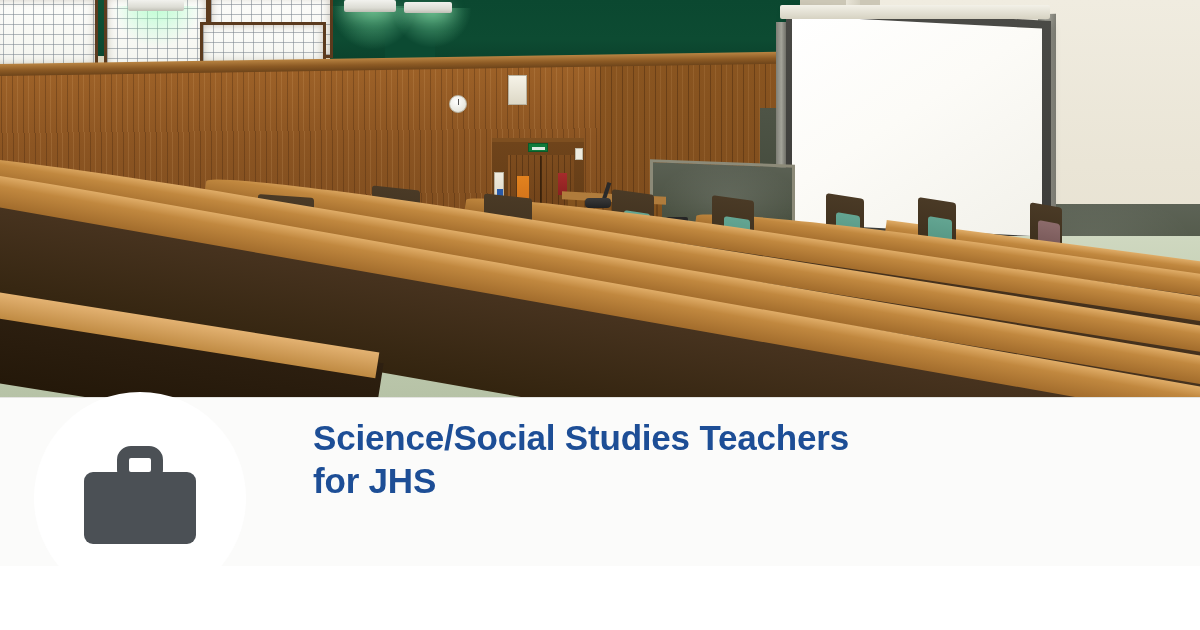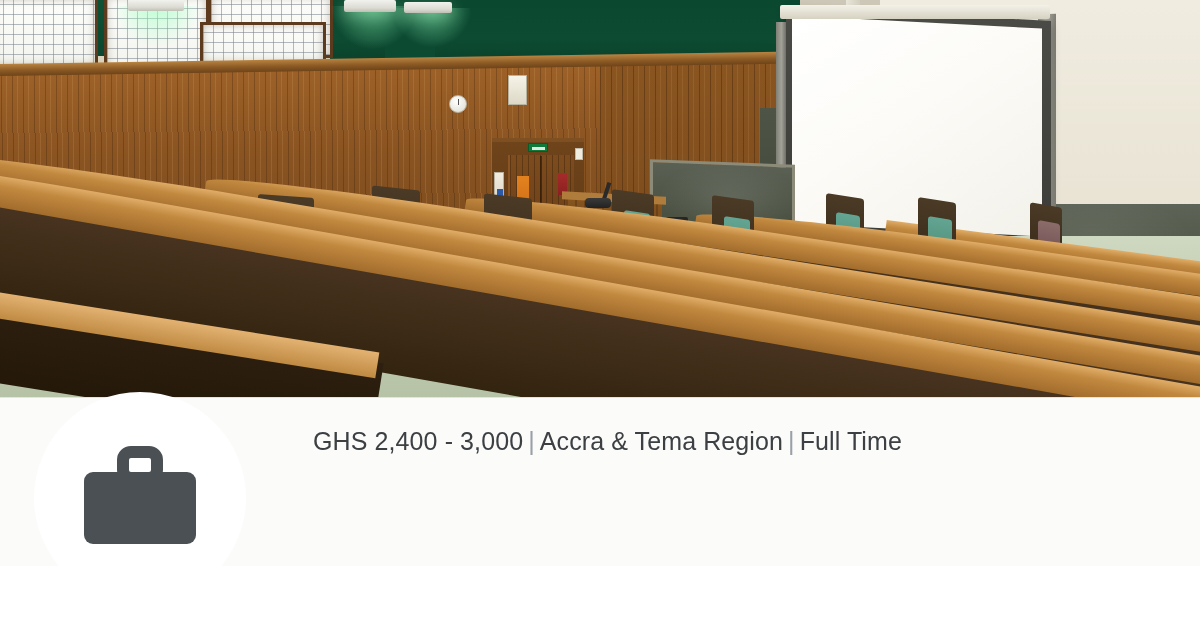"Science/Social Studies Teachers" div.job-title { html: none -> <div> <div>Science/Social Studies Teachers</div> <div>for JHS</div> </div> }
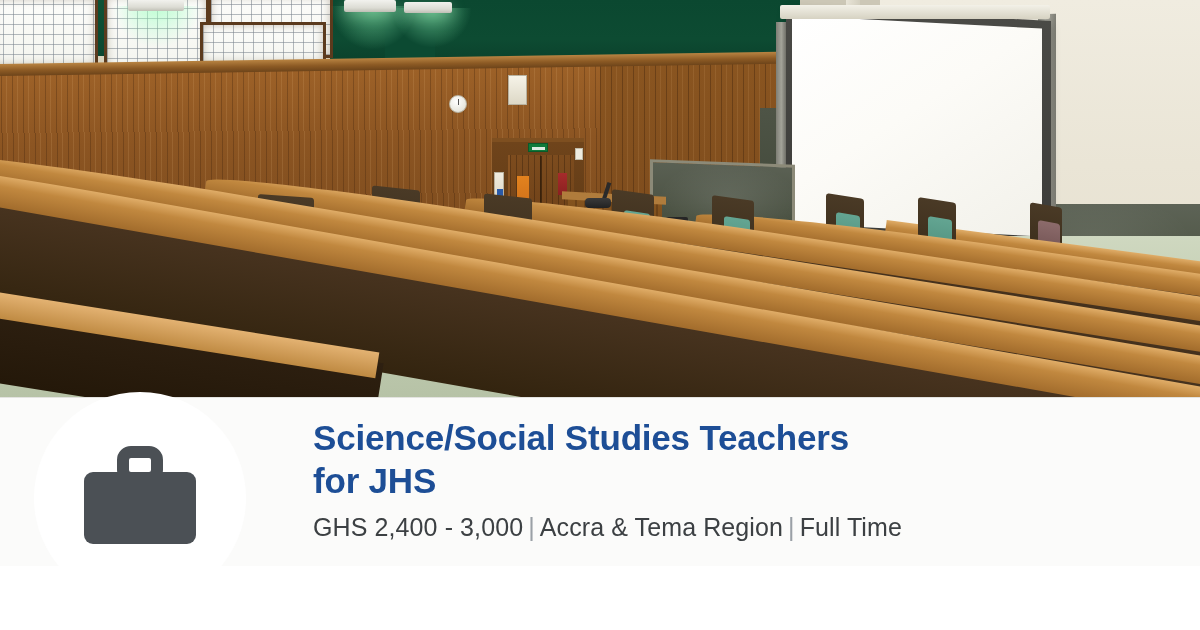"GHS 2,400 - 3,000 |" div.job-meta { html: <div> <span>GHS 2,400 - 3,000</span><span>|</span><span>Accra &amp; Tema Region</span><span>|</span><span>Full Time</span> </div> -> none }
